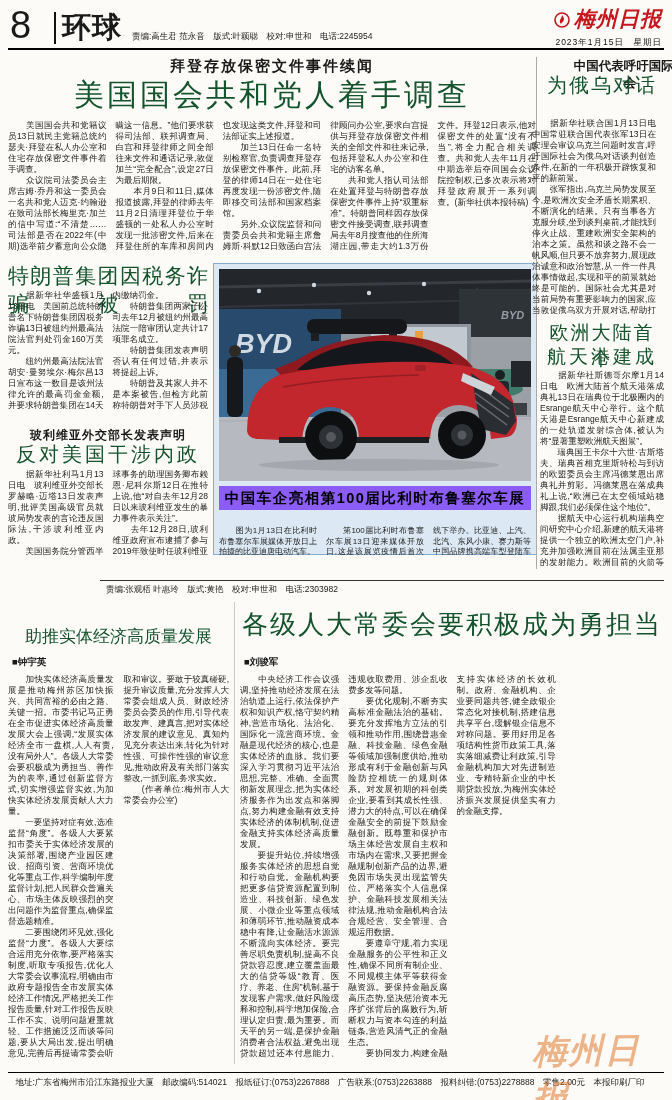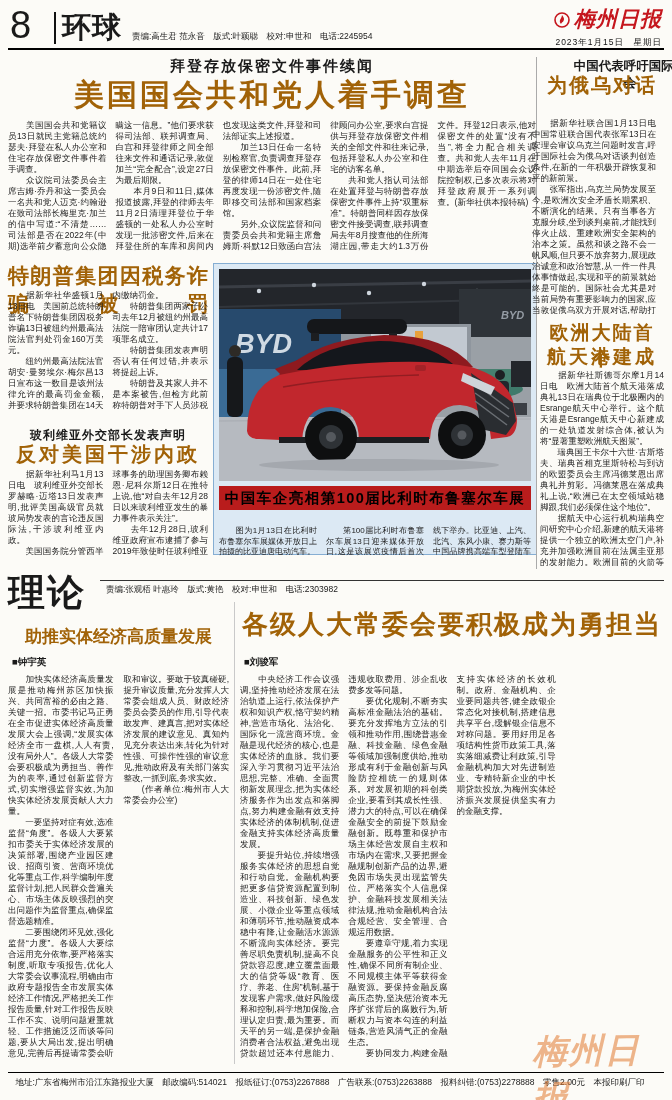"美国国会共和党人着手调查" .headline { color: #a16207 -> #14532d; font-weight: 700 -> 400 }
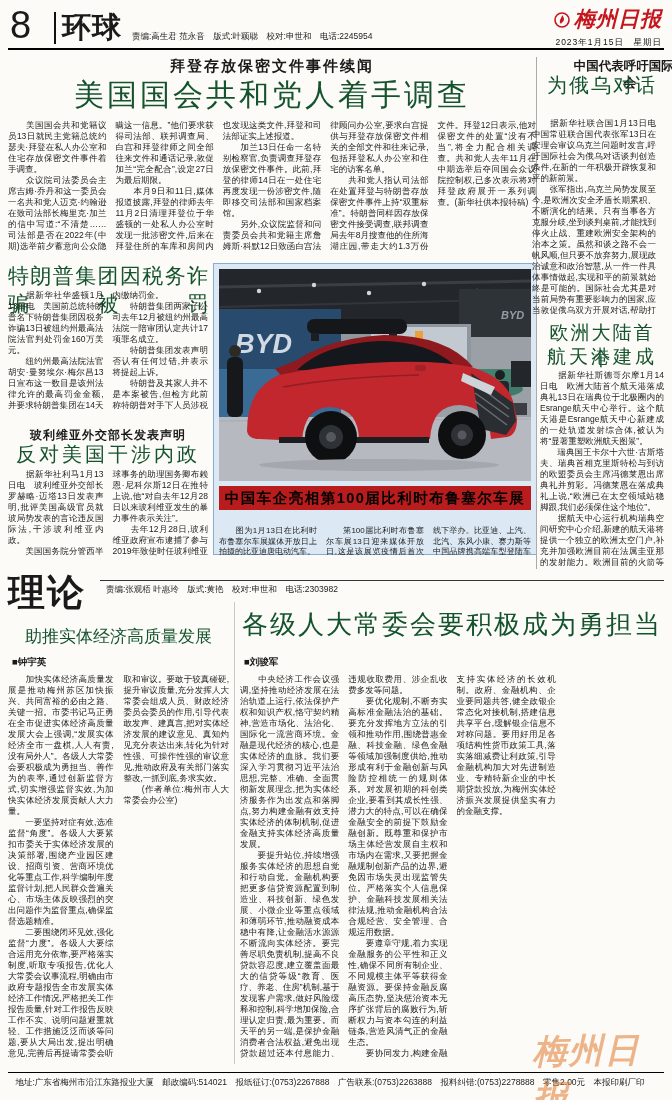"中国车企亮相第100届比利时布鲁塞尔车展" #photo-title-bar { background: #b91c1c -> #8b5cf6 }
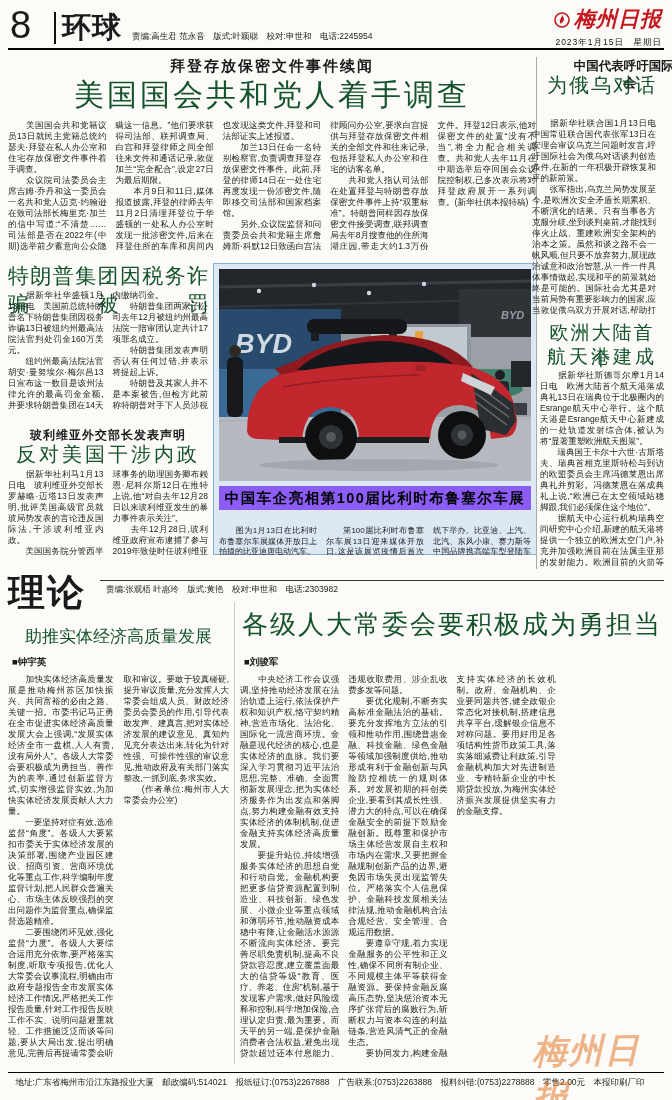"理论" div.abs { html: <div>理论</div> -> none }
